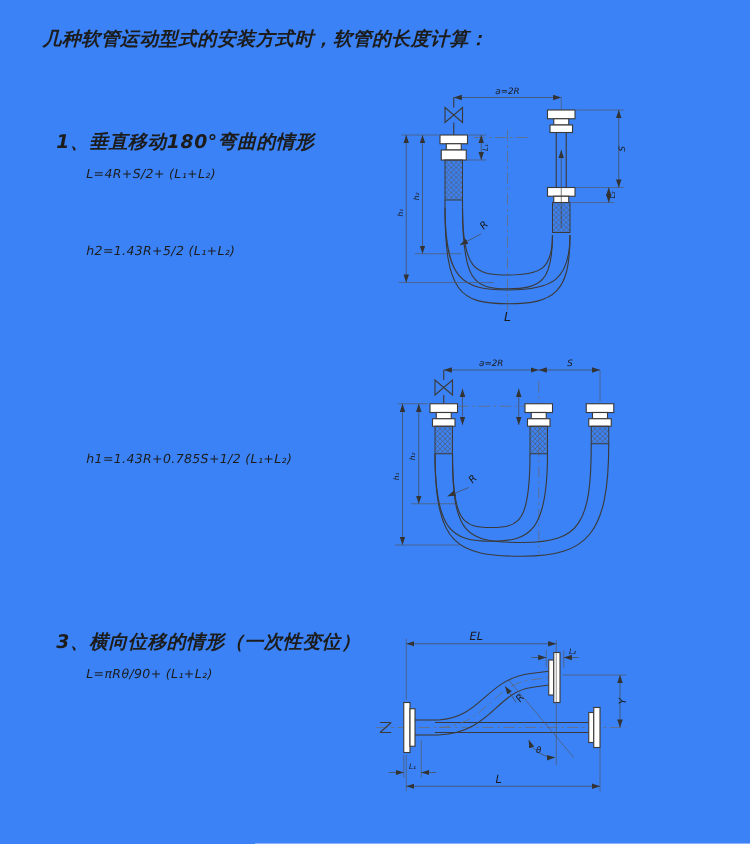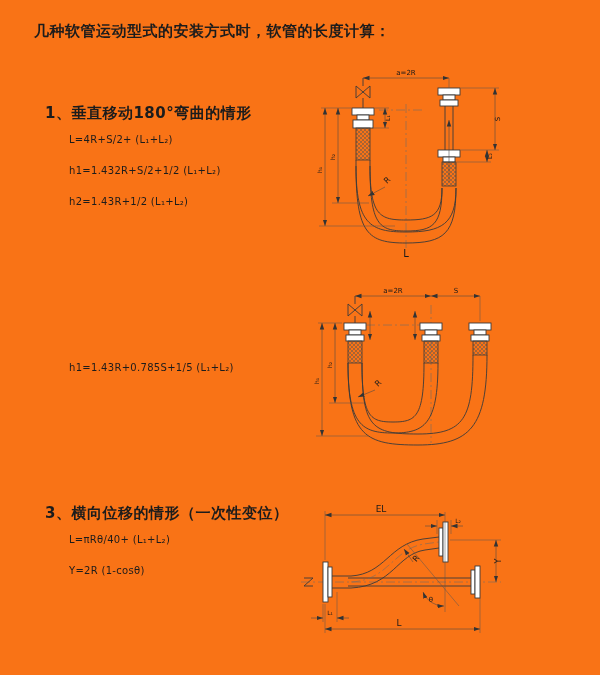"几种软管运动型式的安装方式时，软管的长度计算：" .page { background: #f97316 -> #3b82f6; font-style: none -> italic }
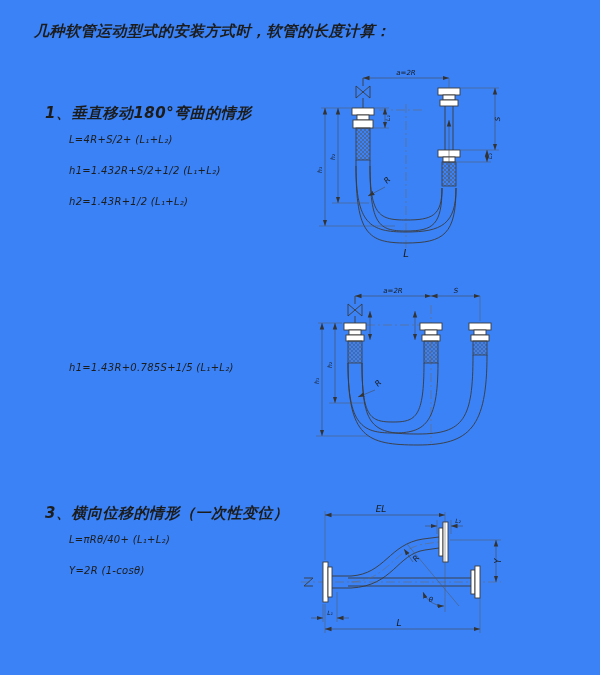"h1=1.432R+S/2+1/2 (L₁+L₂)" div.formula { html: <div>h1=1.432R+S/2+1/2 (L₁+L₂)</div> -> none }
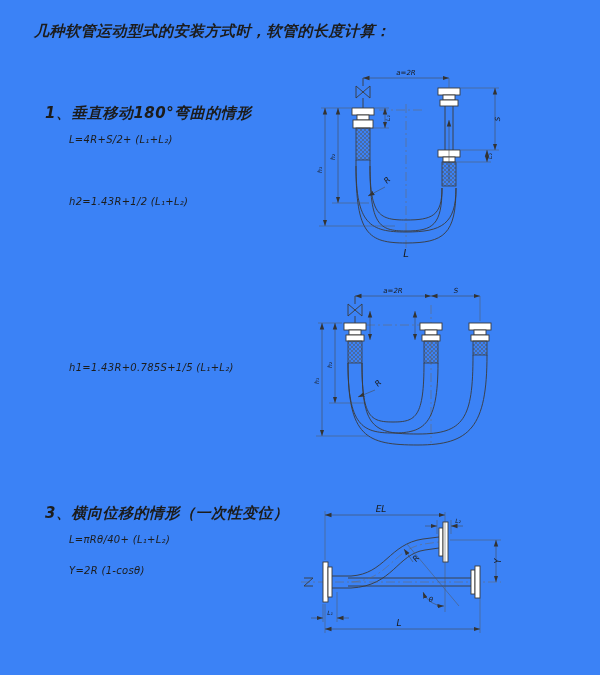"h2=1.43R+1/2 (L₁+L₂)" div.formula { text: 1.43R+1/2 -> 1.43R+5/2 }
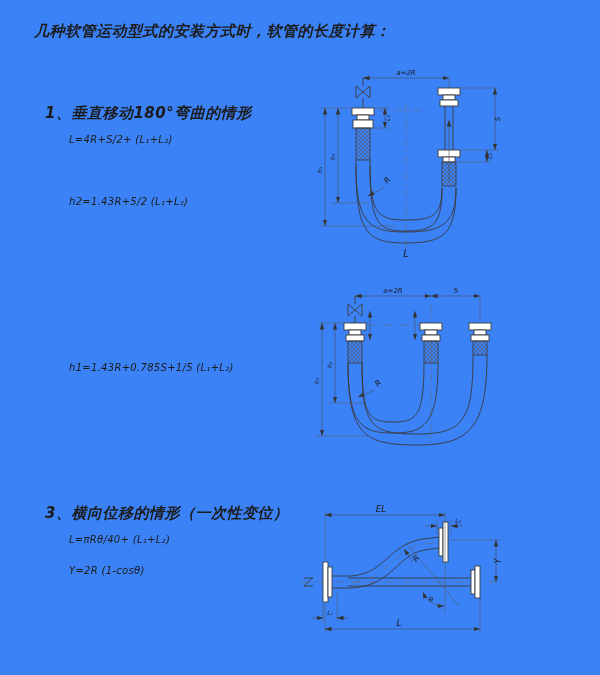"h1=1.43R+0.785S+1/5 (L₁+L₂)" div.formula { text: 1.43R+0.785S+1/5 -> 1.43R+0.785S+1/2 }
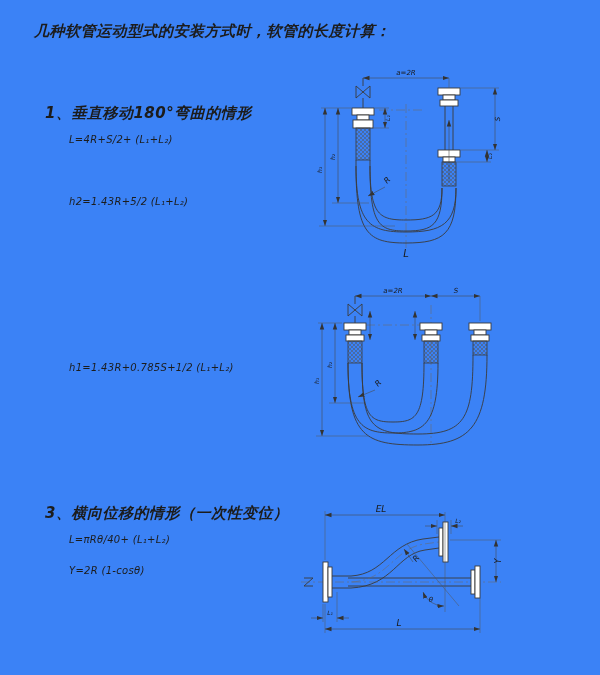"L=πRθ/40+ (L₁+L₂)" div.formula { text: πRθ/40+ -> πRθ/90+ }
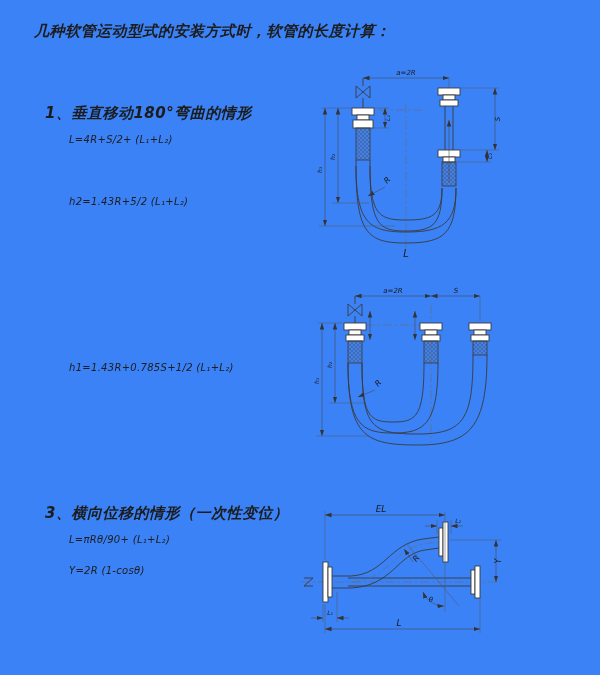"Y=2R (1-cosθ)" div.formula { html: <div>Y=2R (1-cosθ)</div> -> none }
